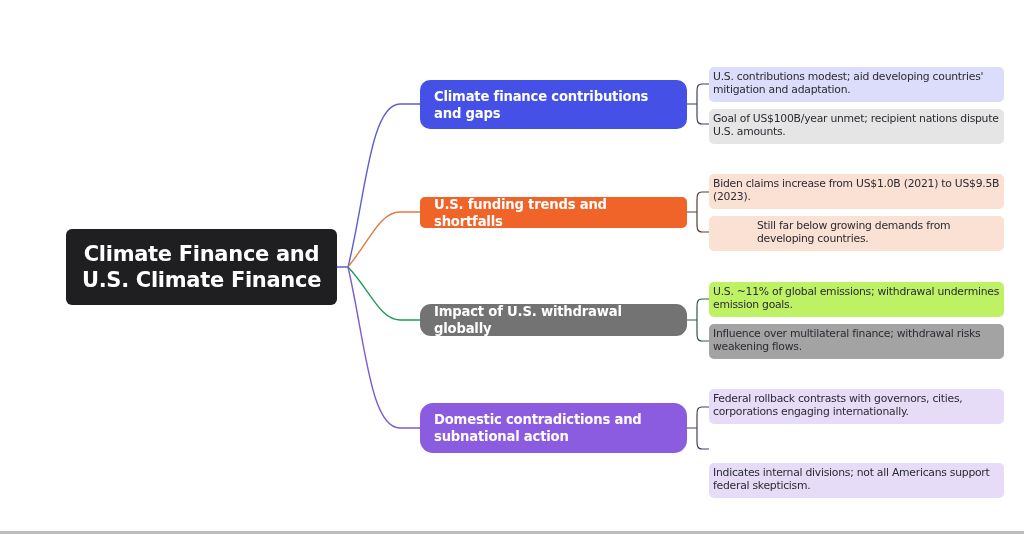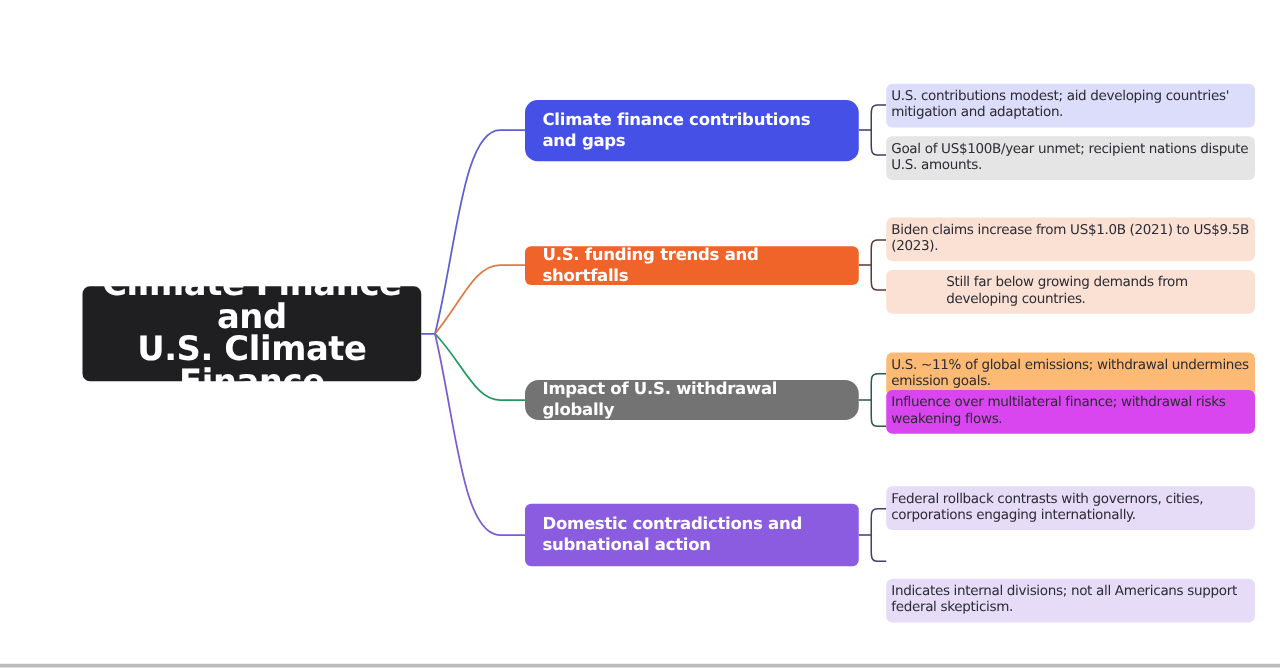"Climate Finance and" .root { font-size: 27px -> 21px }
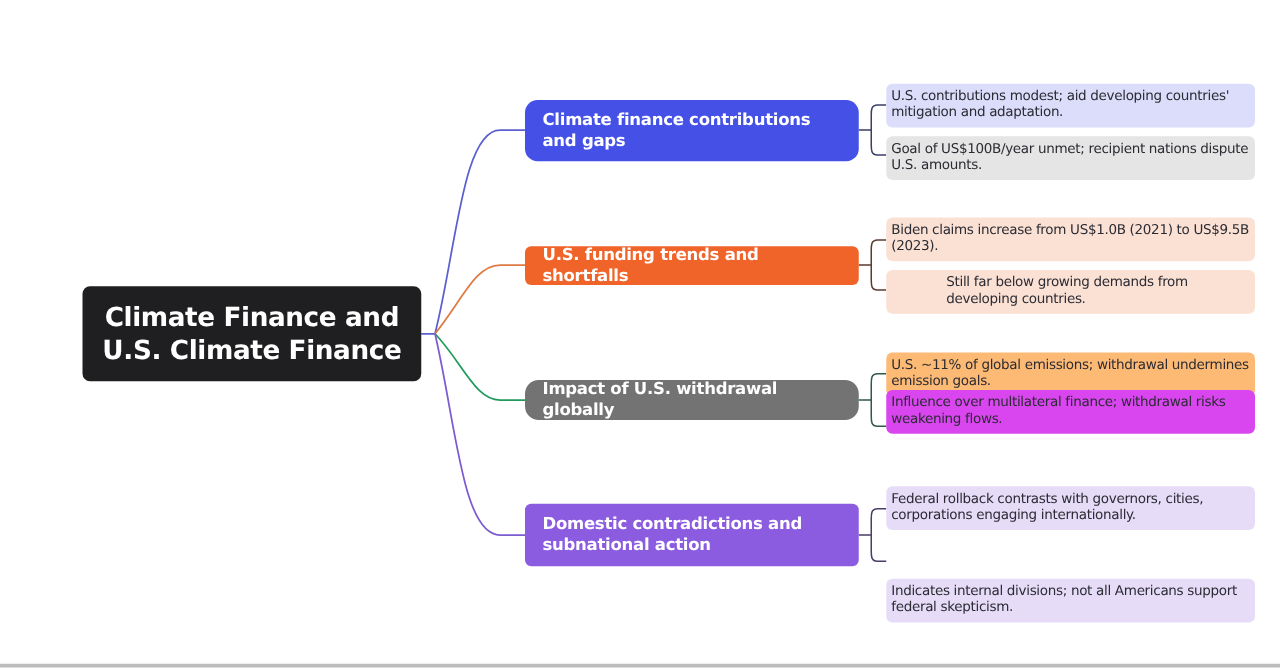"U.S. ~11% of global emissions;" div.leaf { background: #fdba74 -> #bef264 }
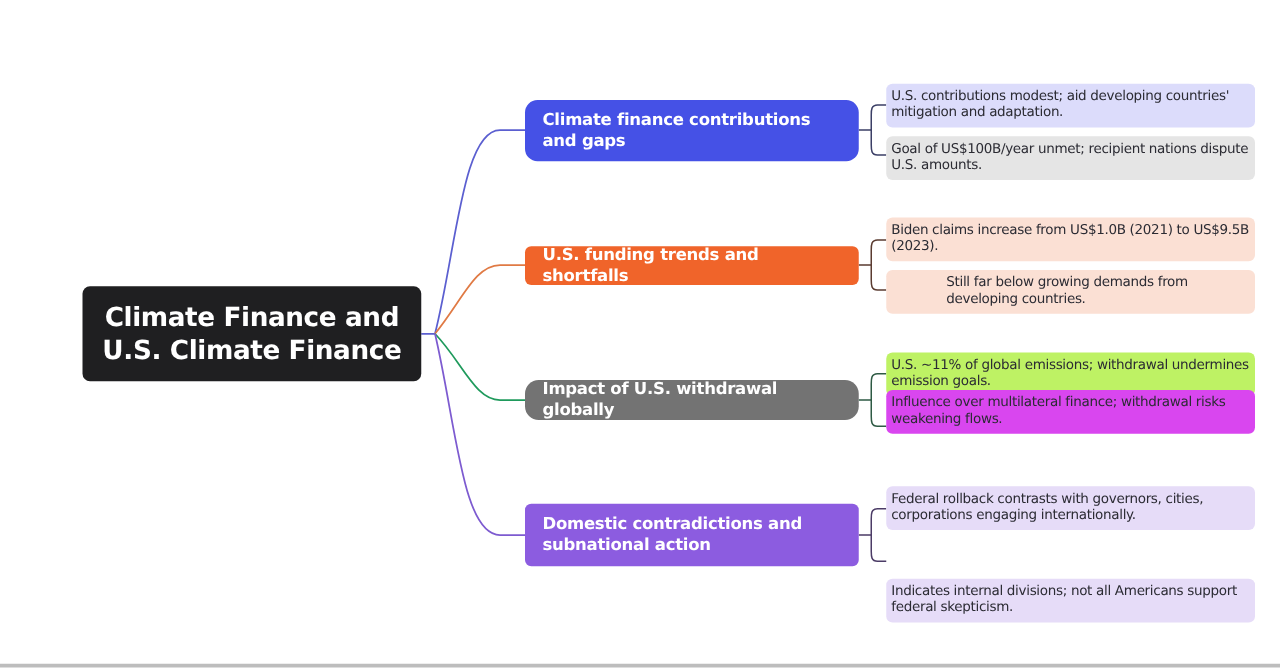"Influence over multilateral finance;" div.leaf { background: #d946ef -> #a3a3a3; top: 312px -> 324px }
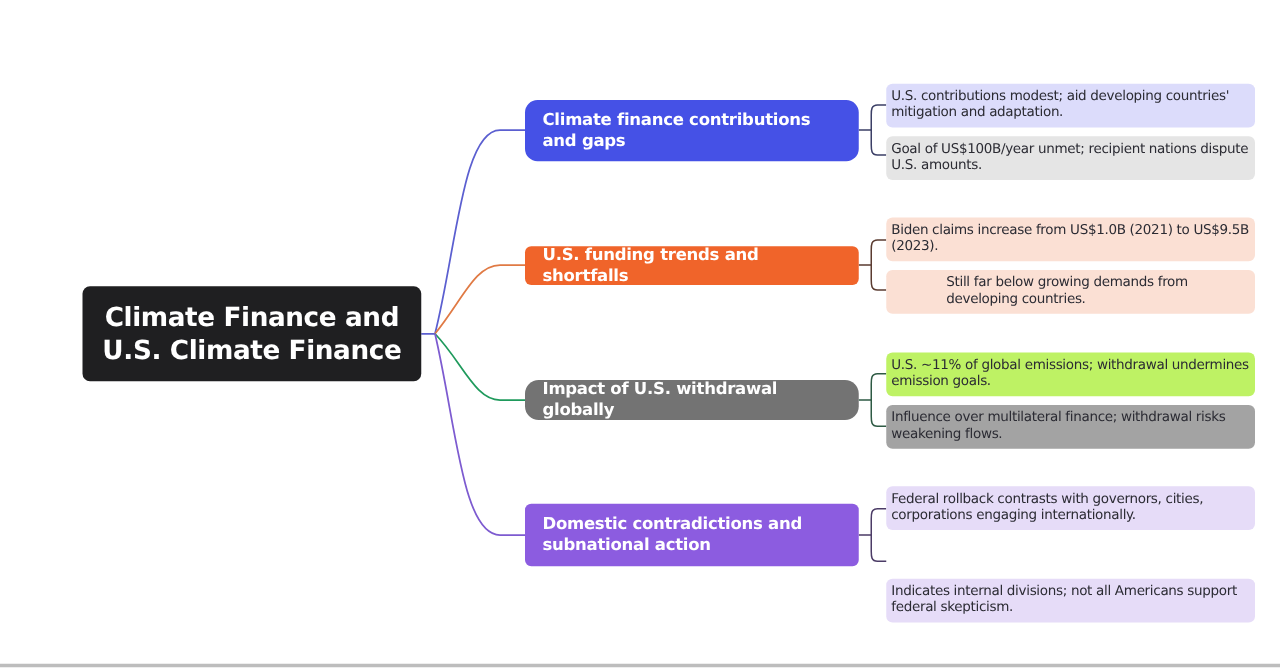"Domestic contradictions and subnational" div.branch { border-radius: none -> 13px }
